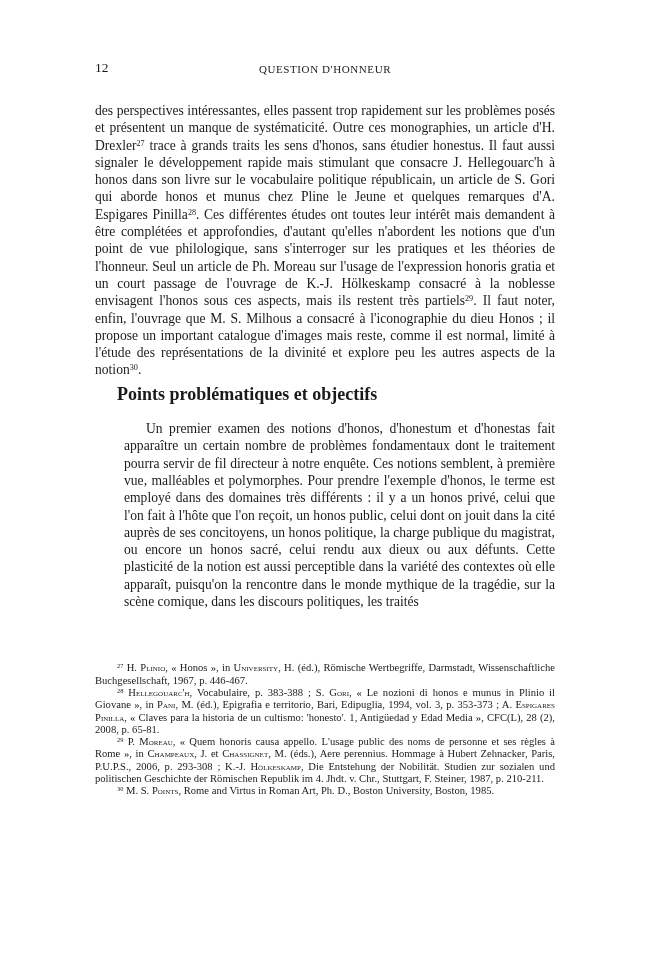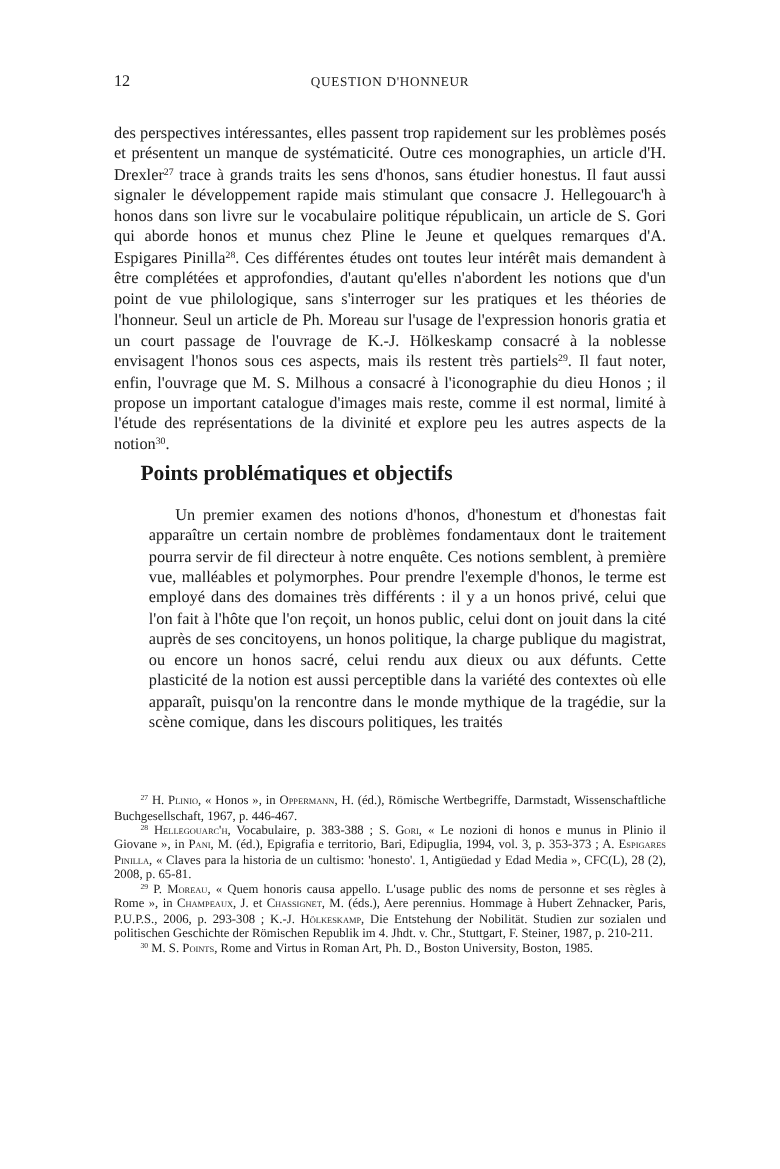"Oppermann" span.sc { text: Oppermann -> University }
